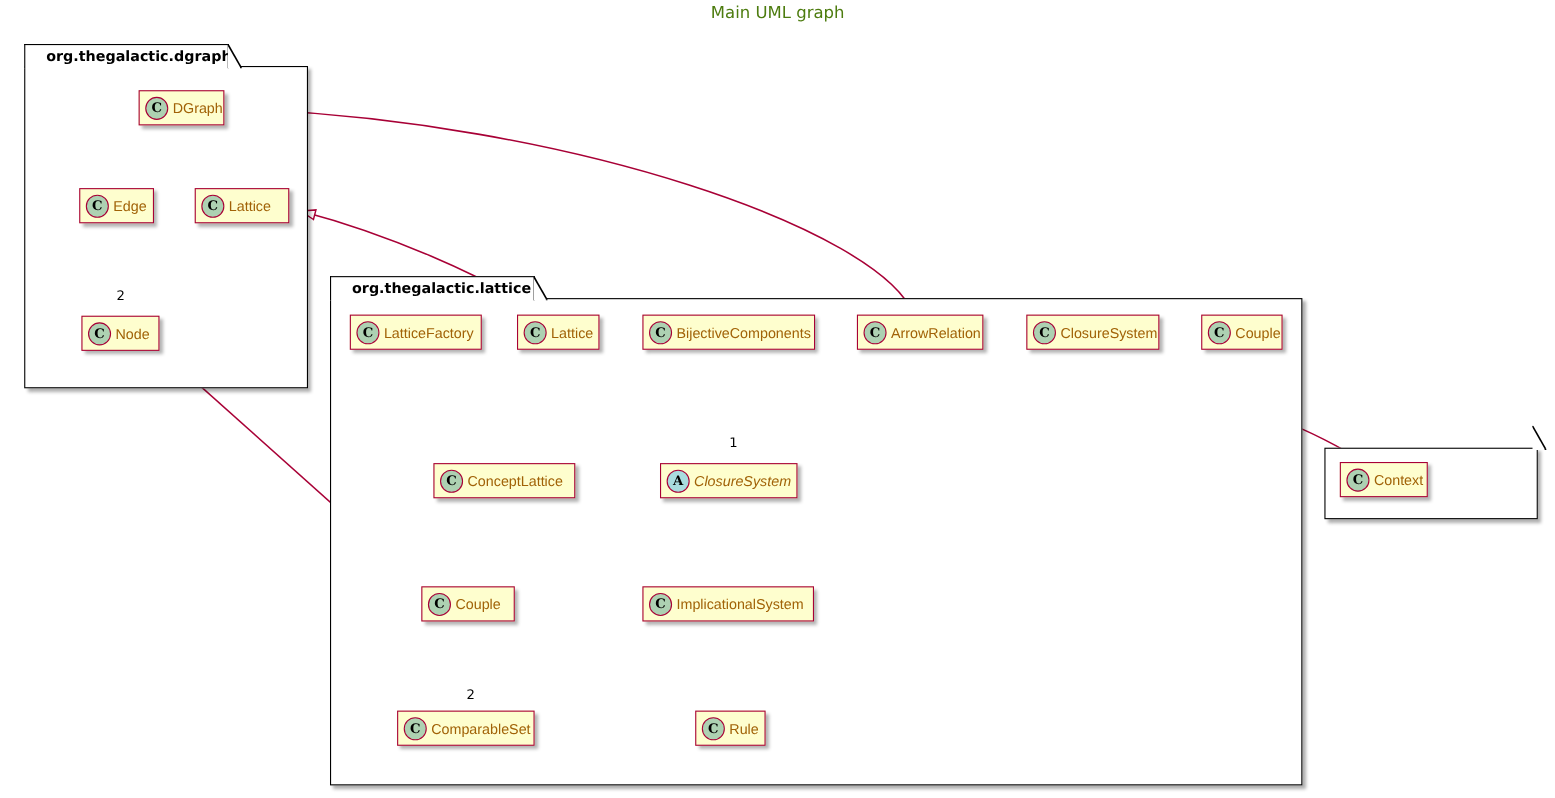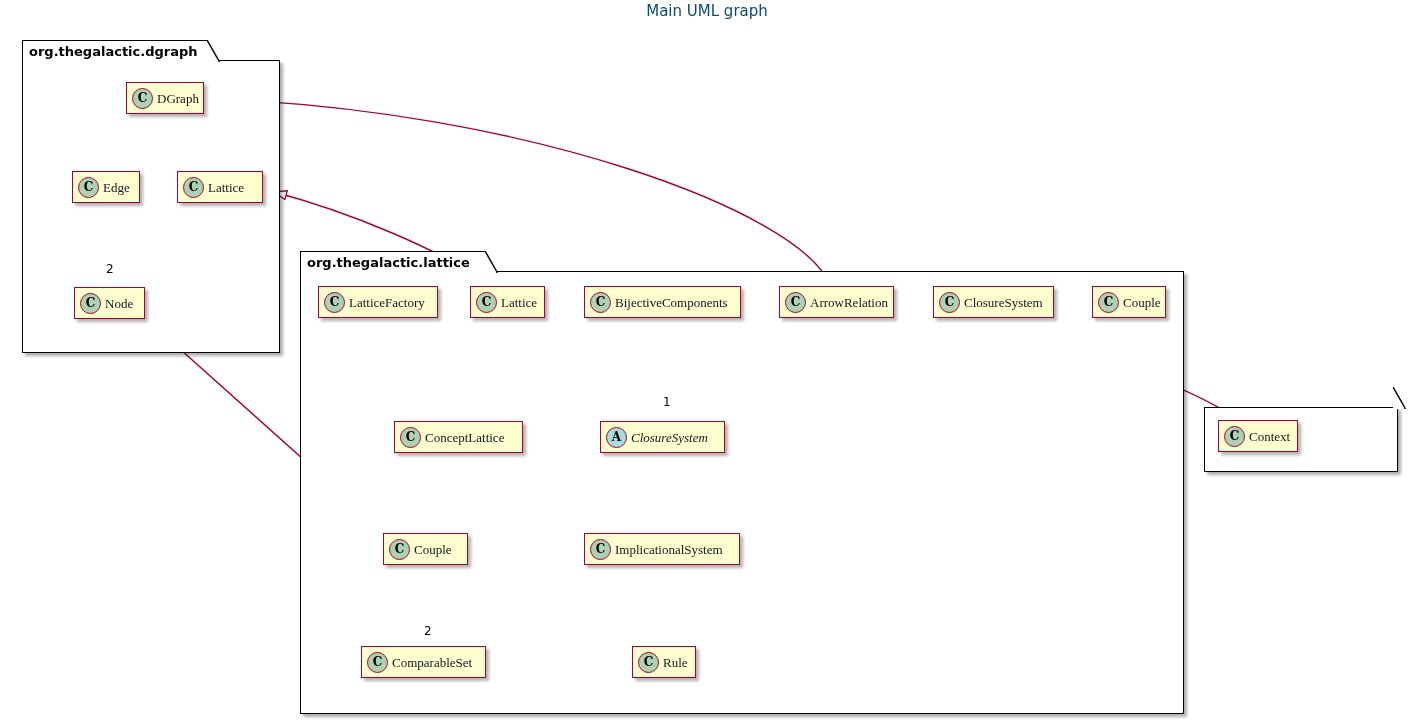"Main UML graph" .diagram-title { color: #0c4a6e -> #4d7c0f }
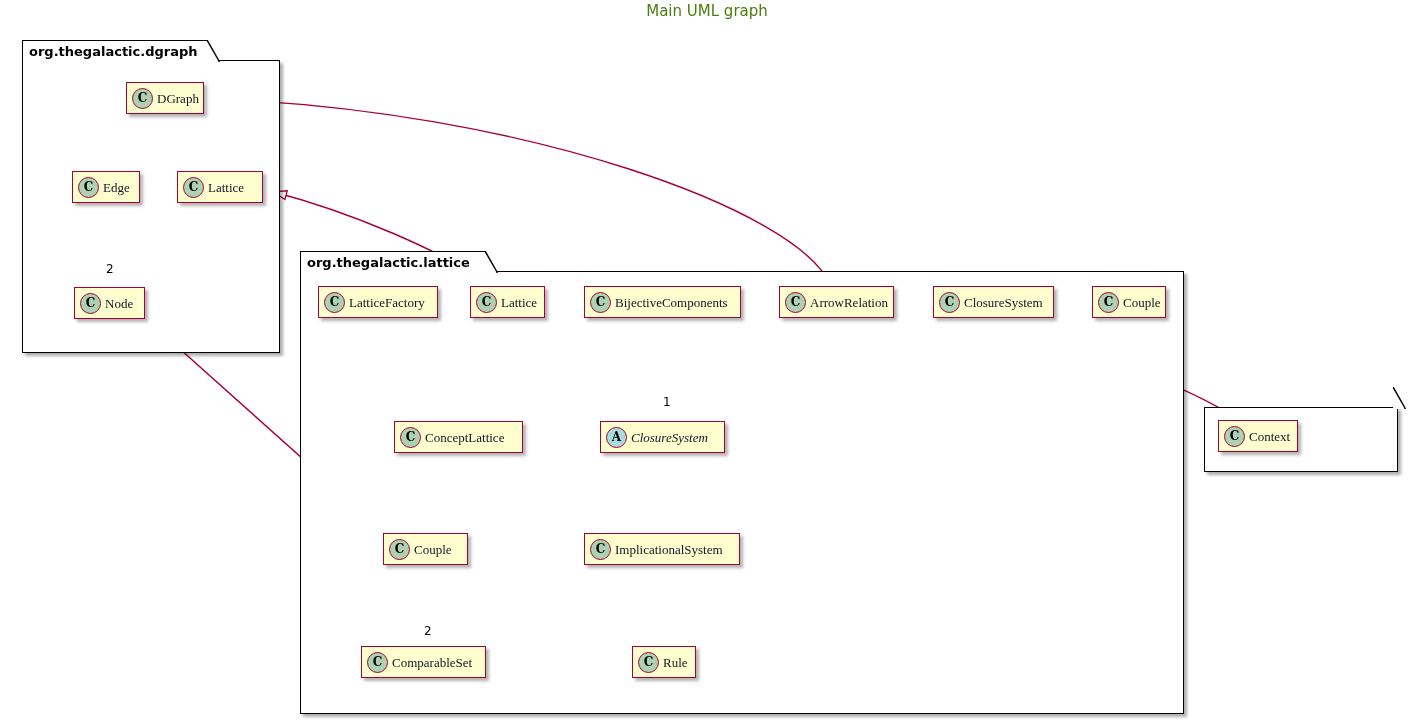"org.thegalactic.dgraph" .pkg-tab { padding: 2px 4px 0 6px -> 2px 4px 0 19px }
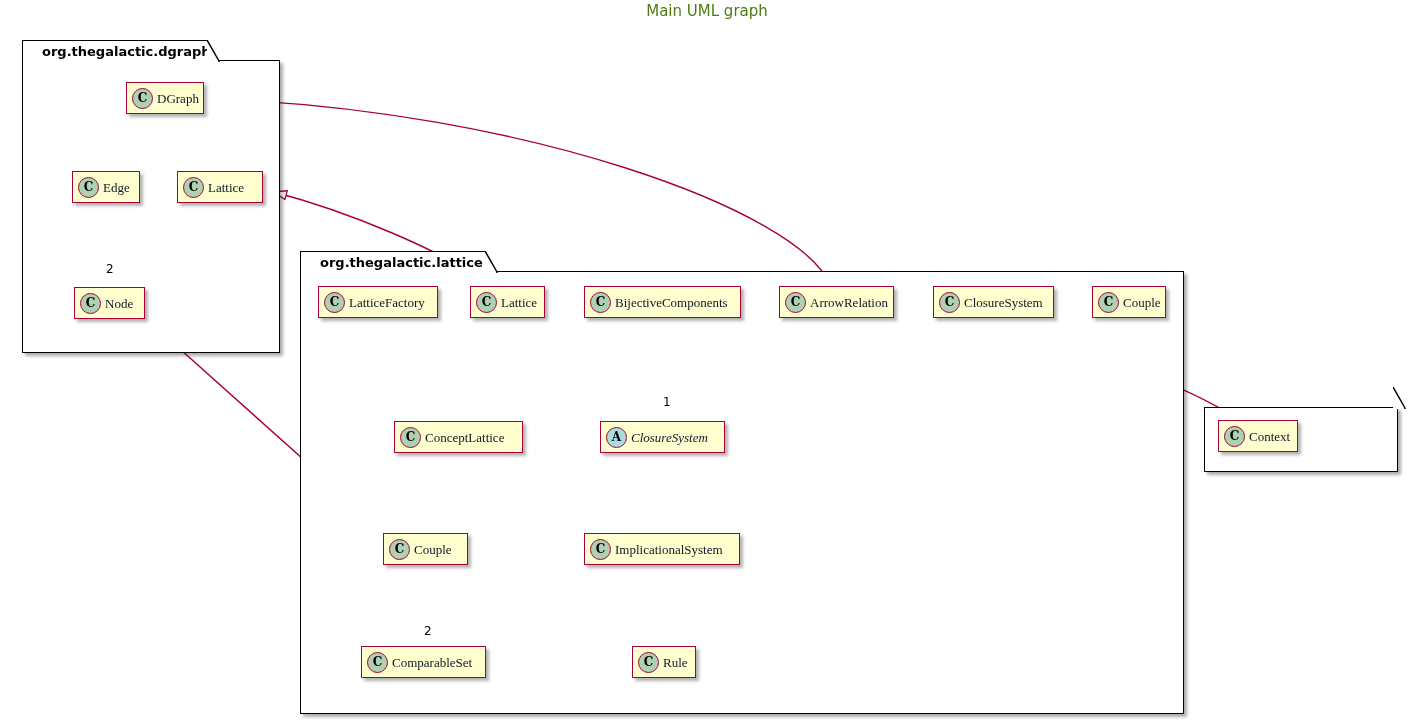"DGraph" .cls .cname { color: #0f172a -> #a16207; font-family: Liberation Serif, serif -> Liberation Sans, sans-serif }
